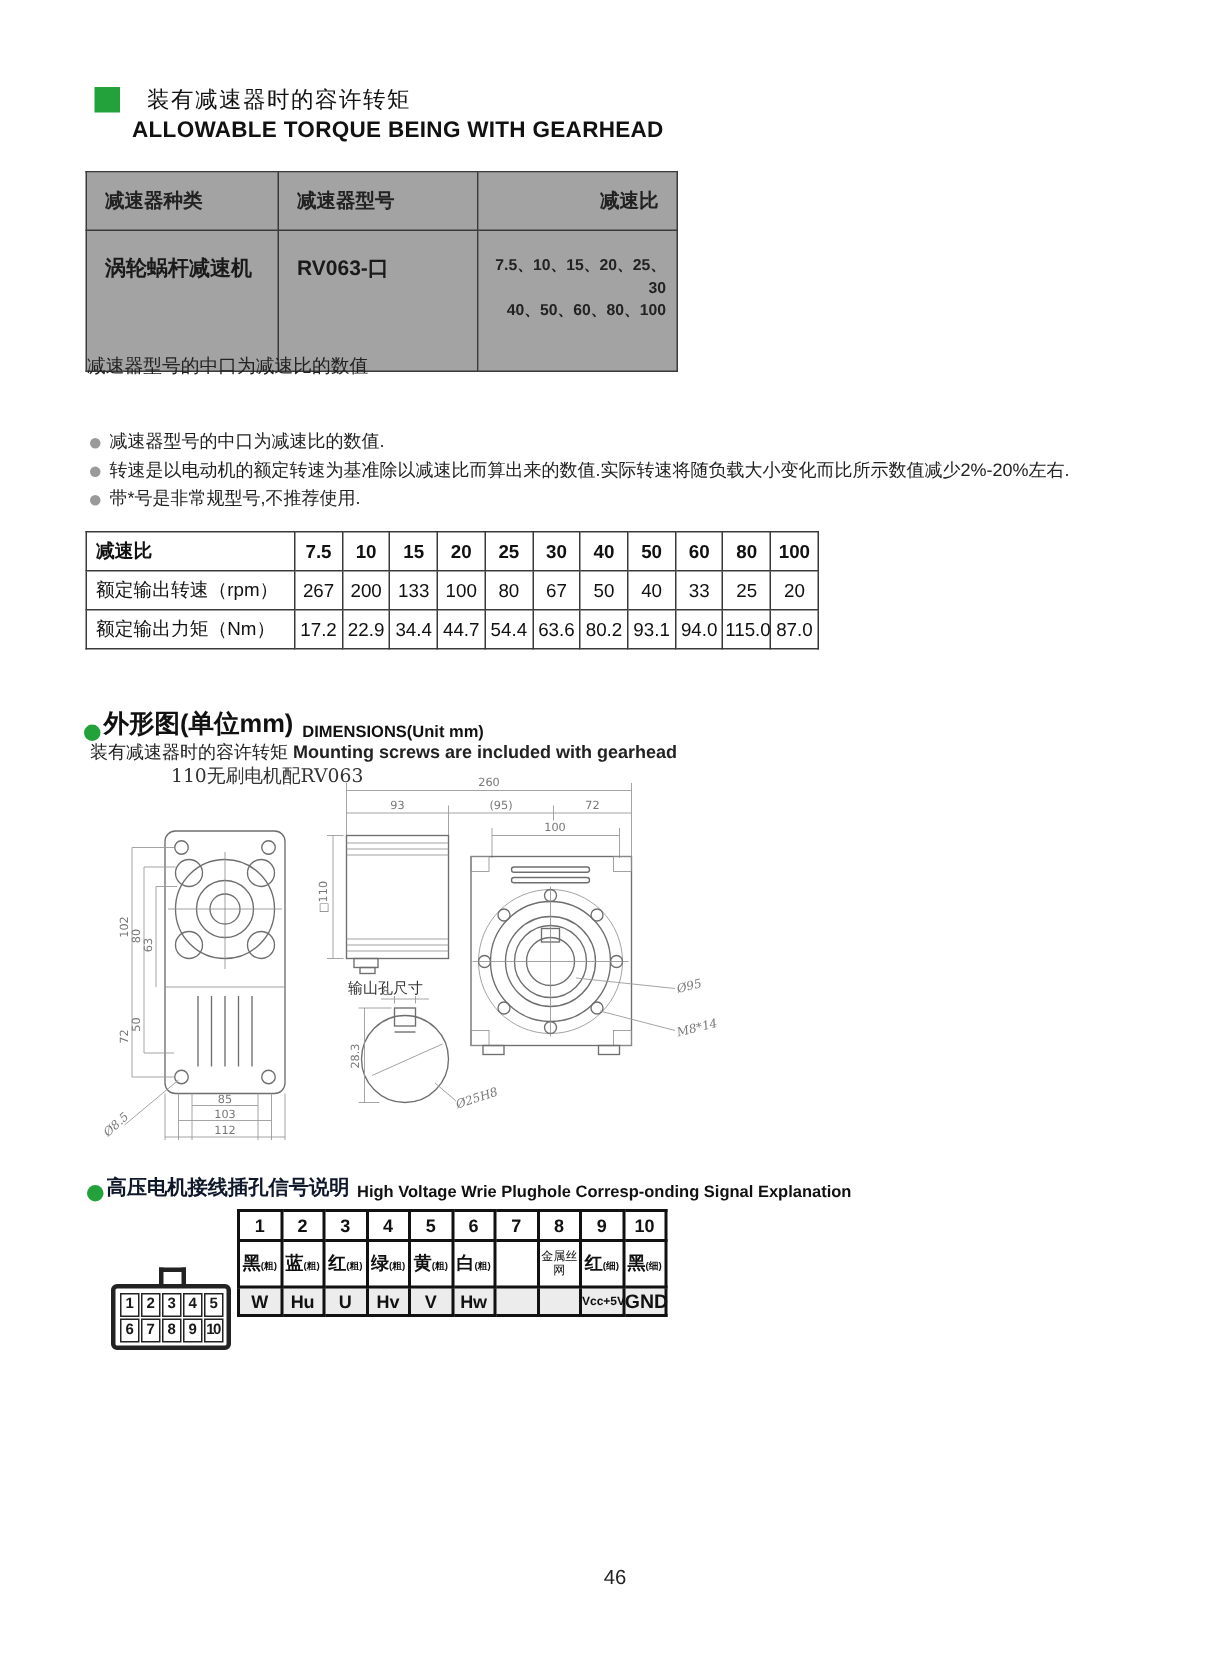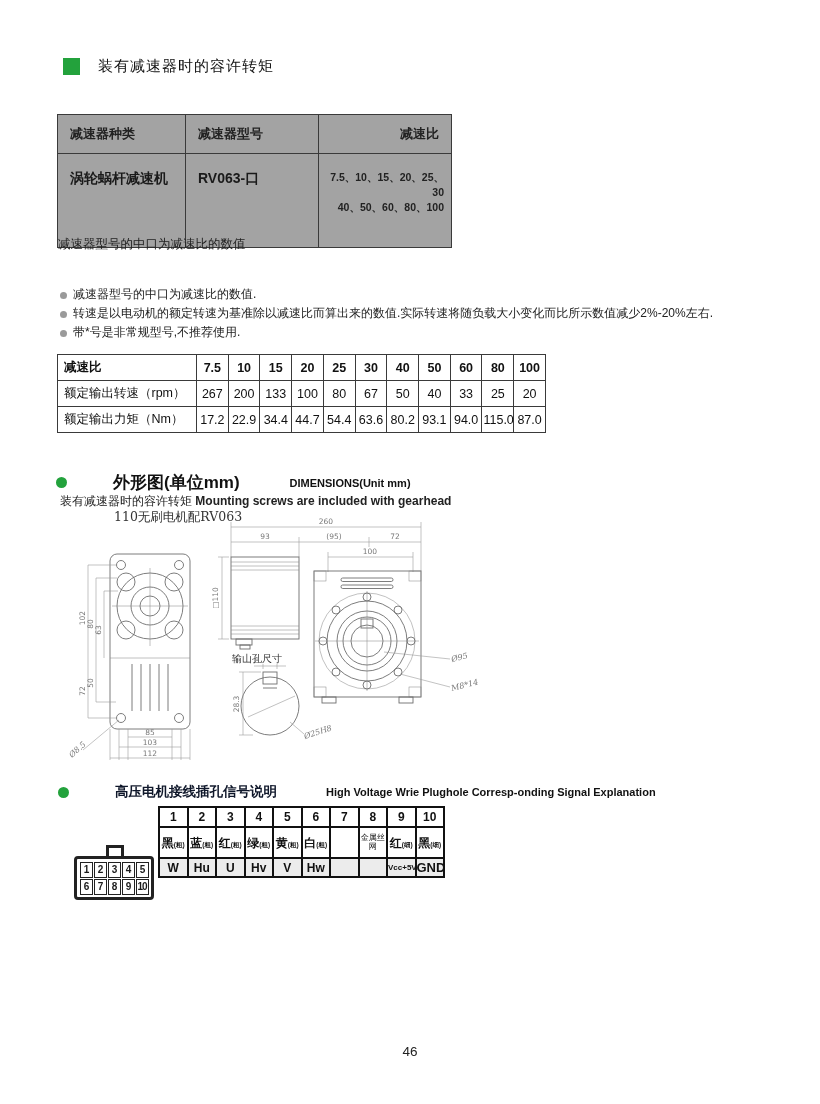"ALLOWABLE TORQUE BEING WITH GEARHEAD" div.title-en { html: none -> <div>ALLOWABLE TORQUE BEING WITH GEARHEAD</div> }
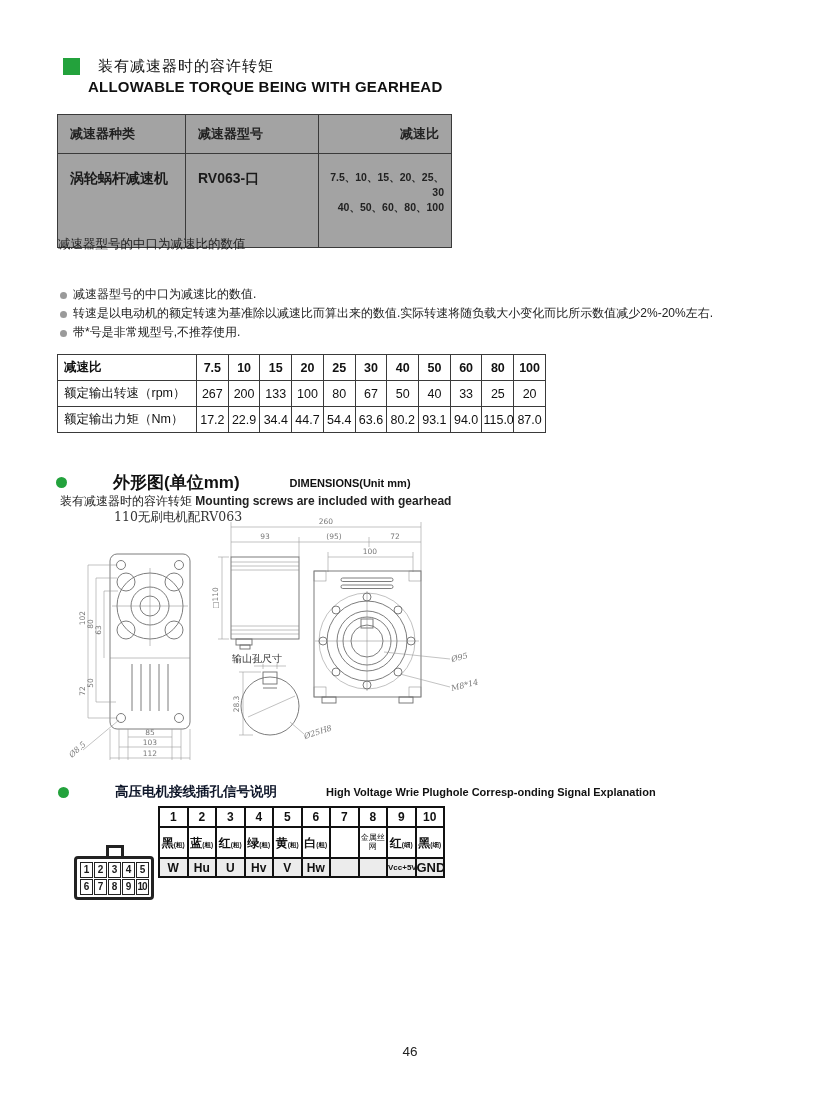"外形图(单位mm)" .sec-head { align-items: center -> flex-end; gap: 44px -> none }
